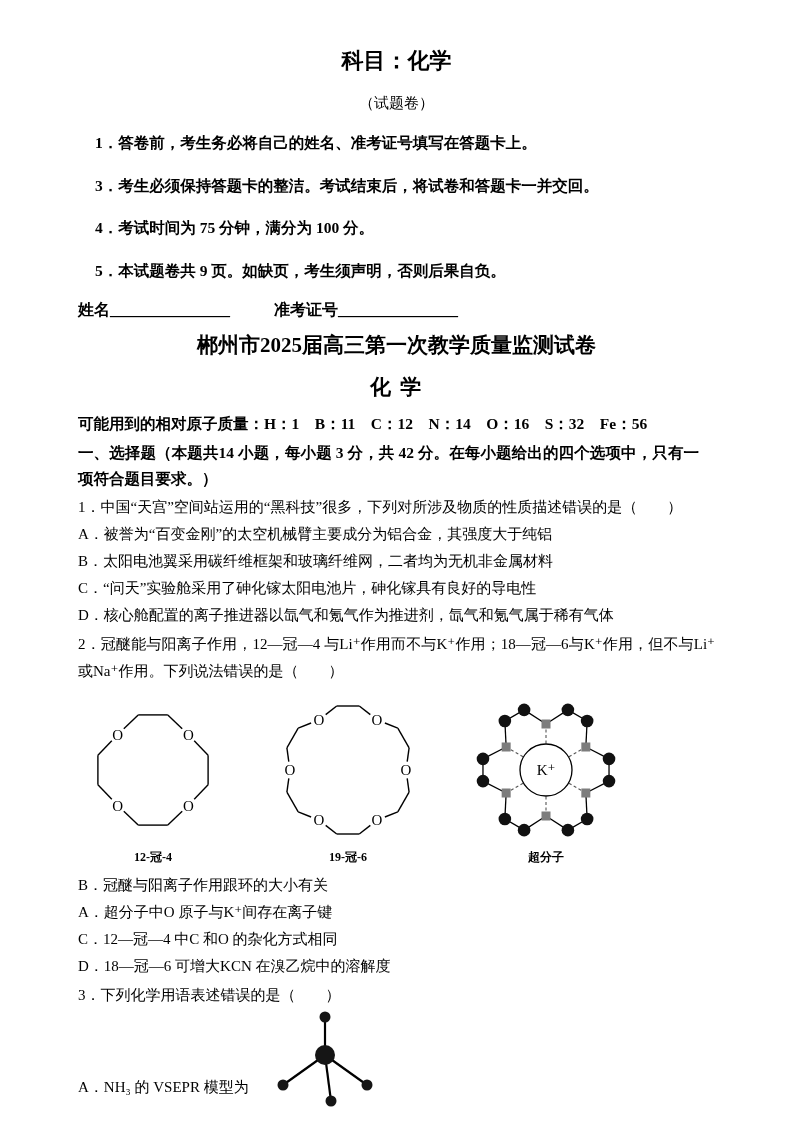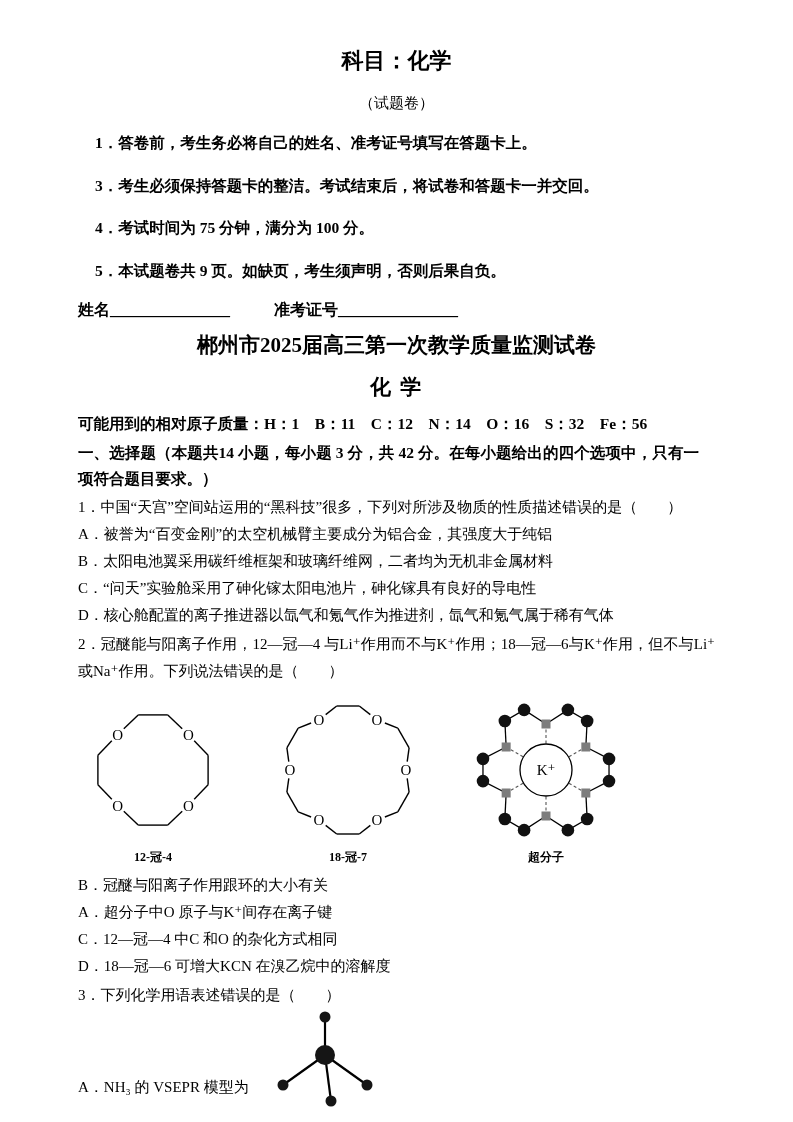"18-冠-7" div.fig-label { text: 18-冠-7 -> 19-冠-6 }
